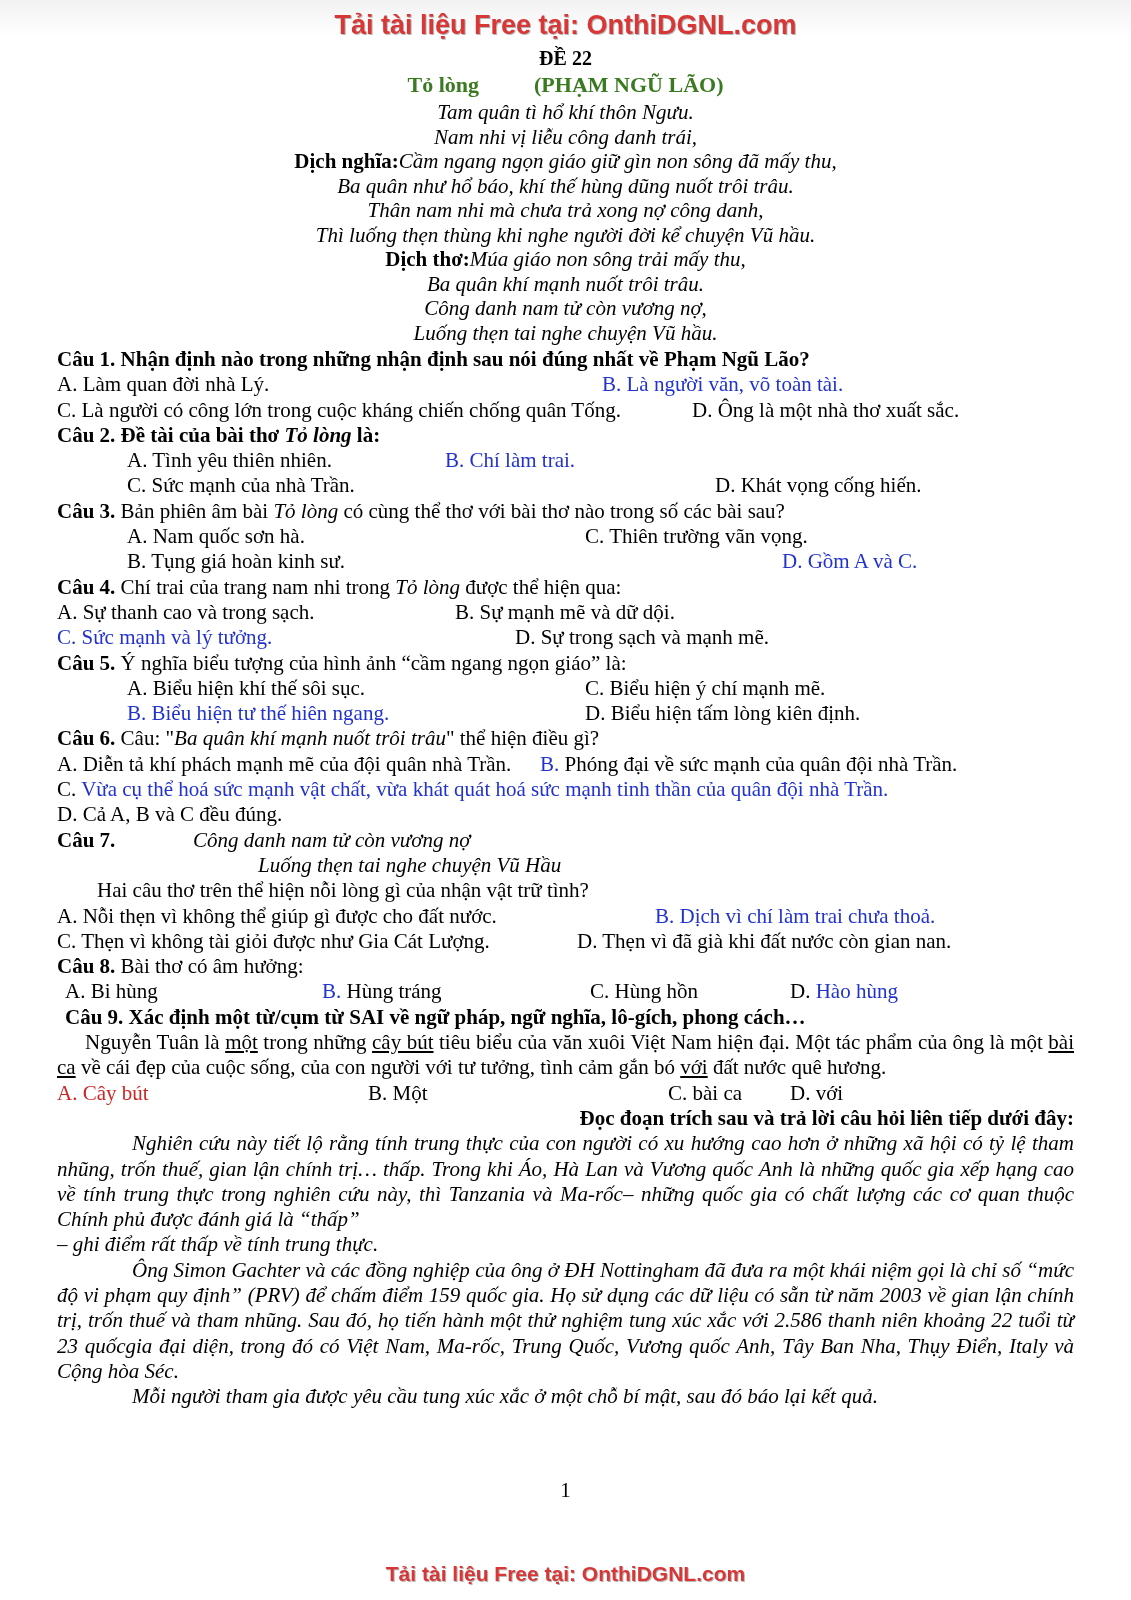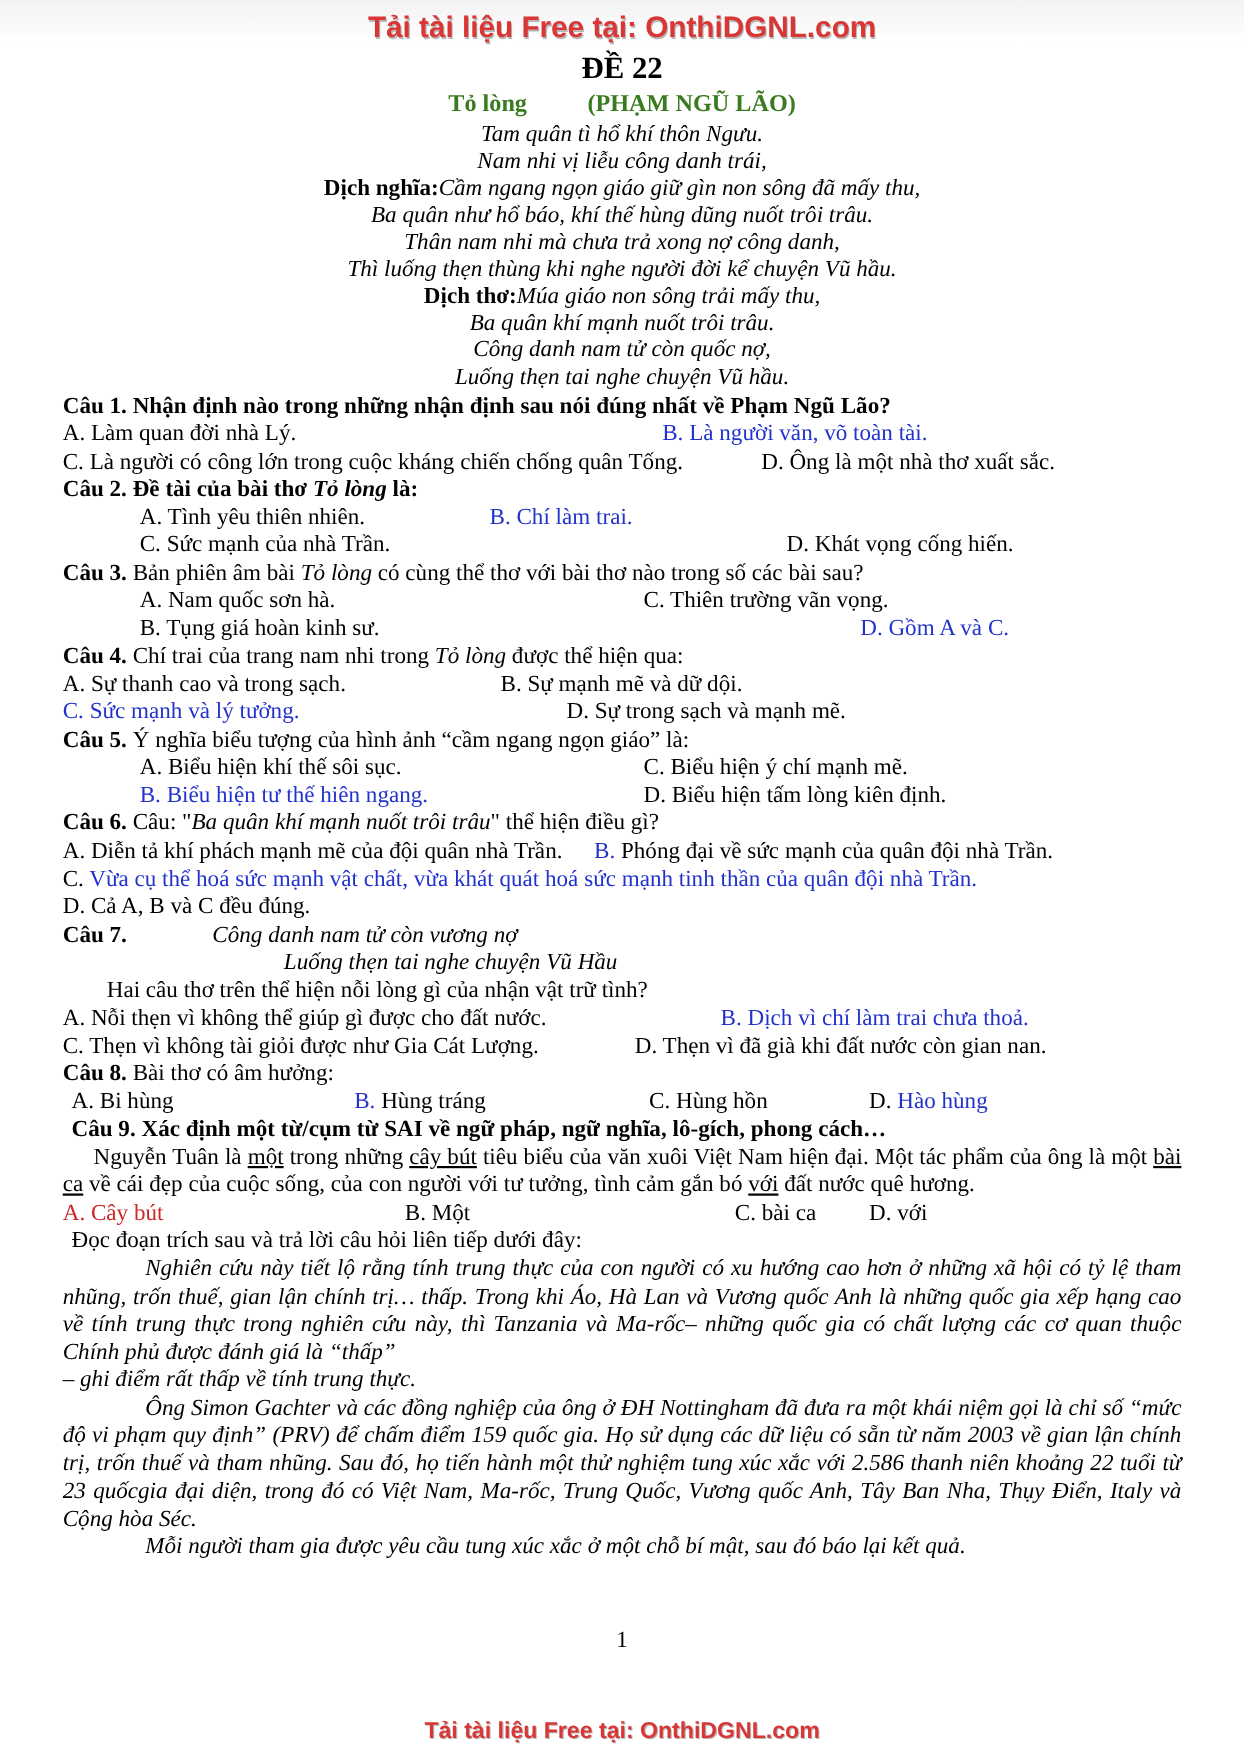"ĐỀ 22" .doc-title { font-size: 28px -> 20px }
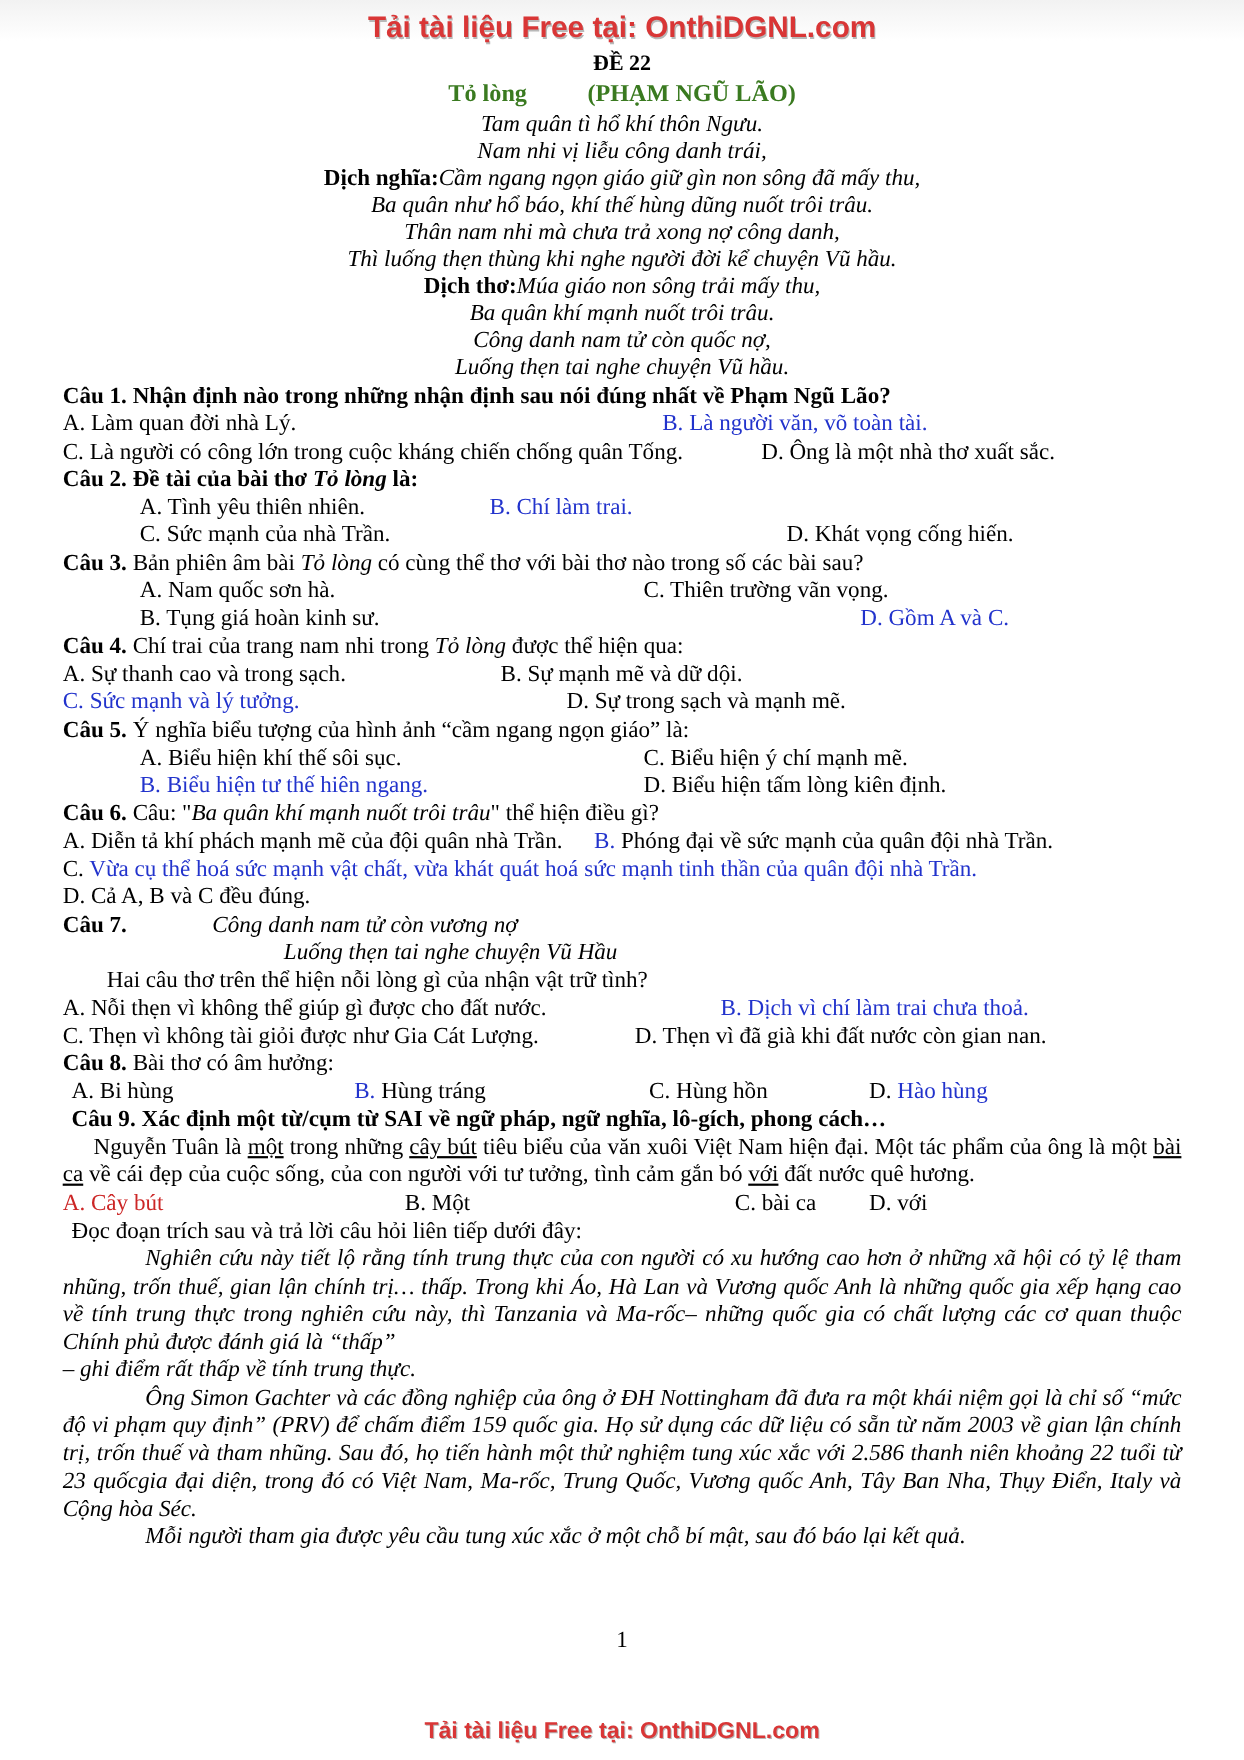"Công danh nam tử còn quốc" i { text: quốc -> vương }
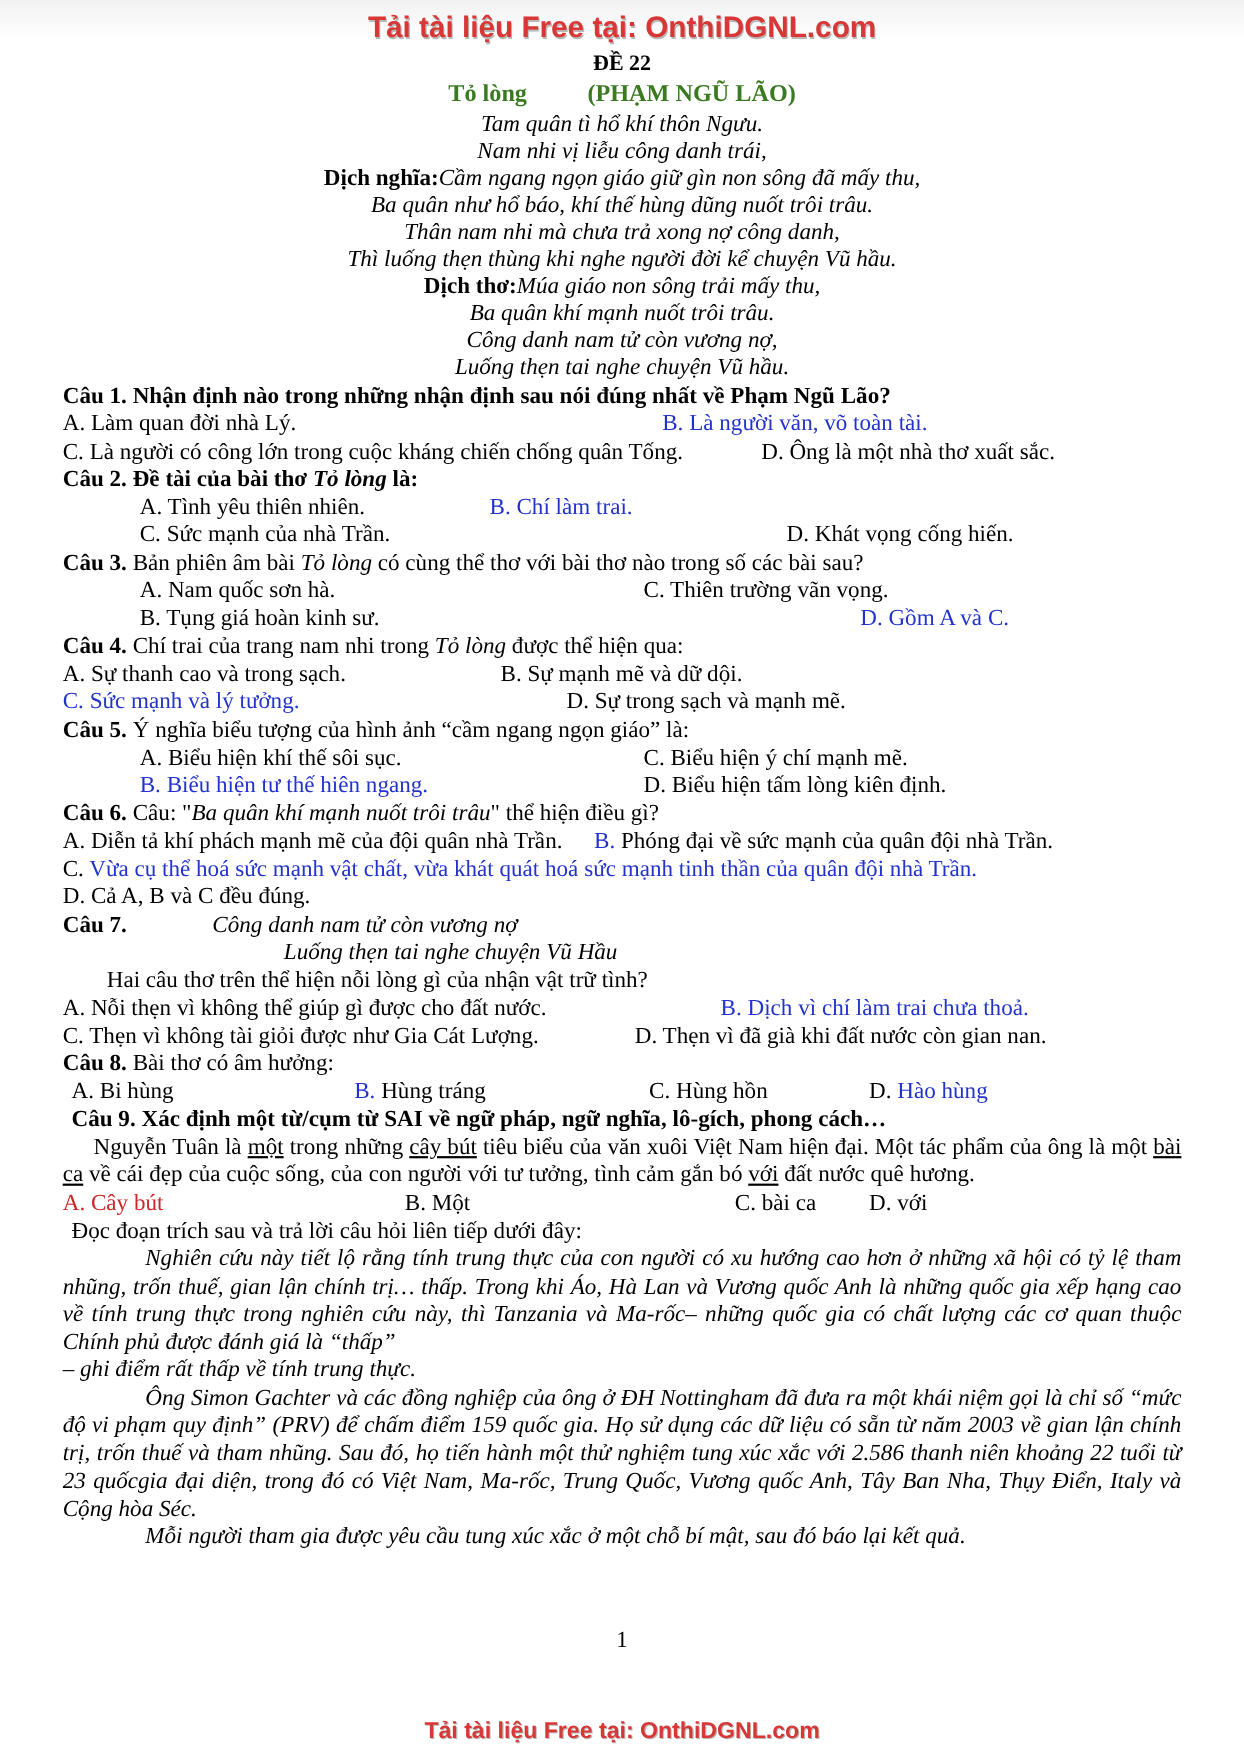"Đọc đoạn trích sau và" .reading-head { font-weight: normal -> bold; text-align: none -> right }
